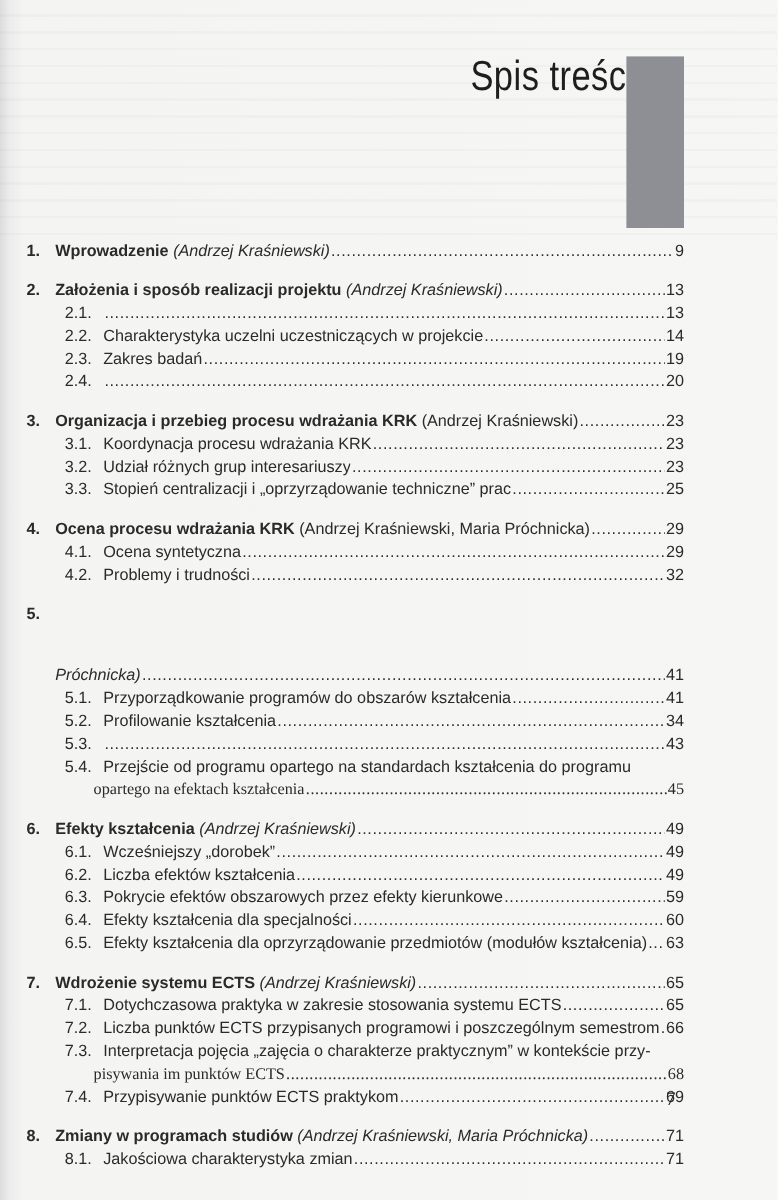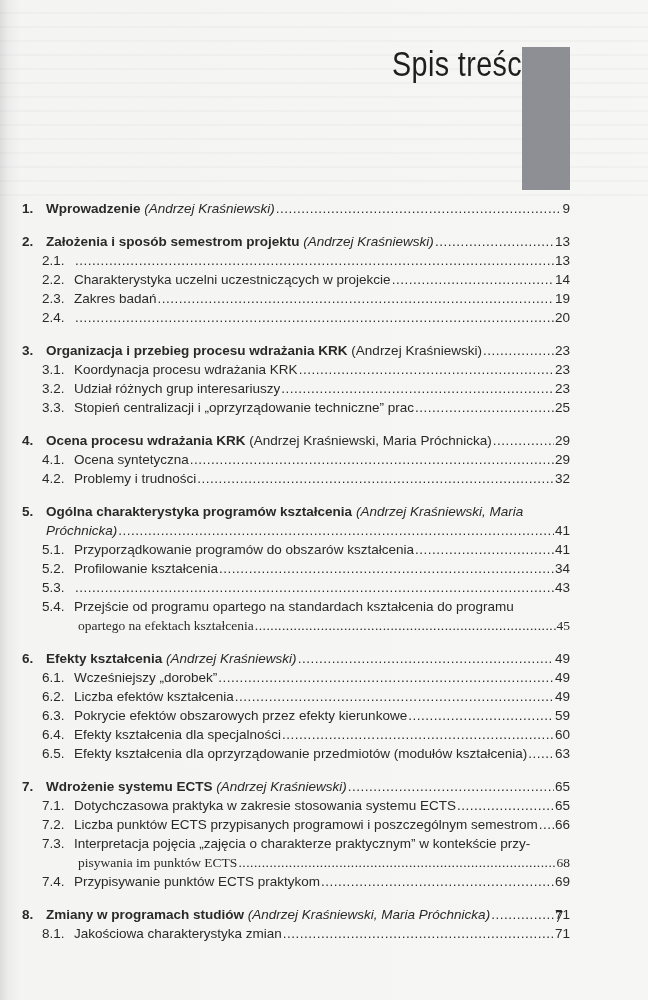"Założenia i sposób semestrom projektu" span.main { text: semestrom -> realizacji }
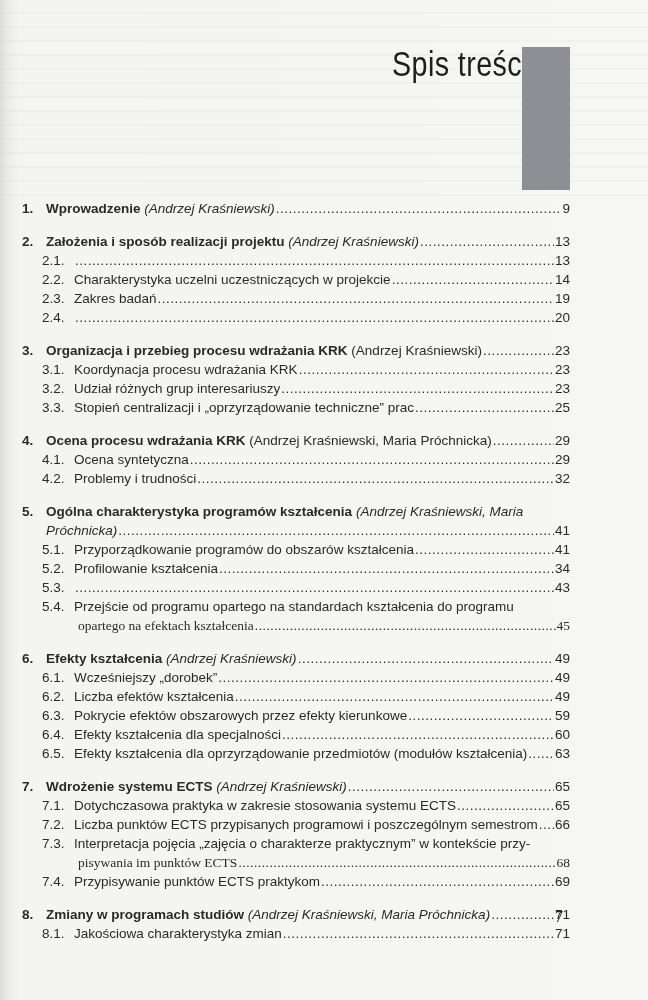"2.1." .sub .num { margin-left: 20px -> 32px }
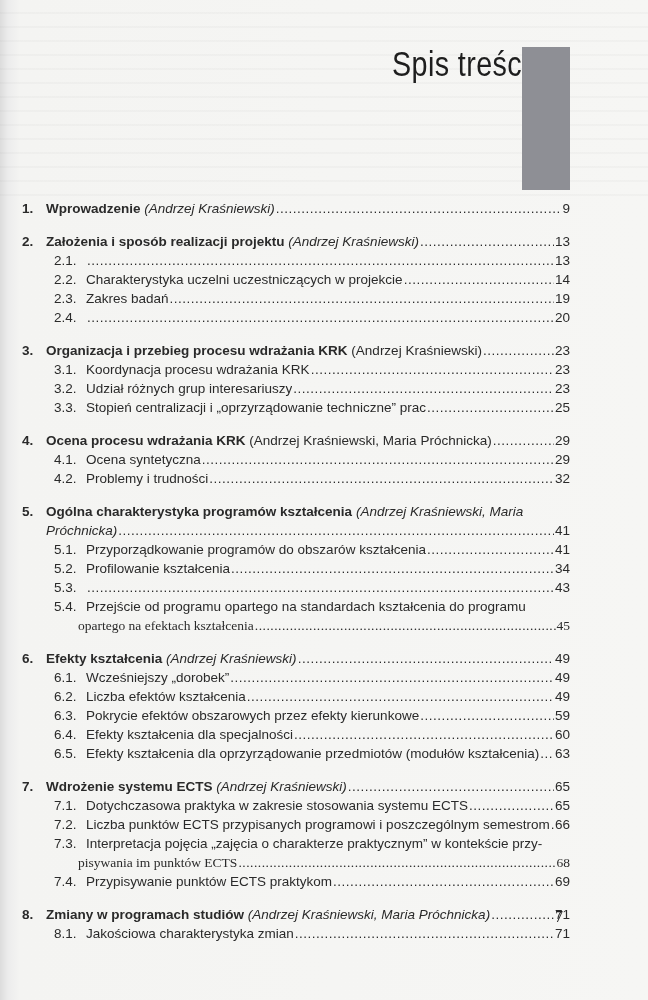"Ogólna charakterystyka programów" span.text { html: <span><span>Ogólna charakterystyka programów kształcenia</span> <span>(Andrzej Kraśniewski, Maria</span></span> -> none }
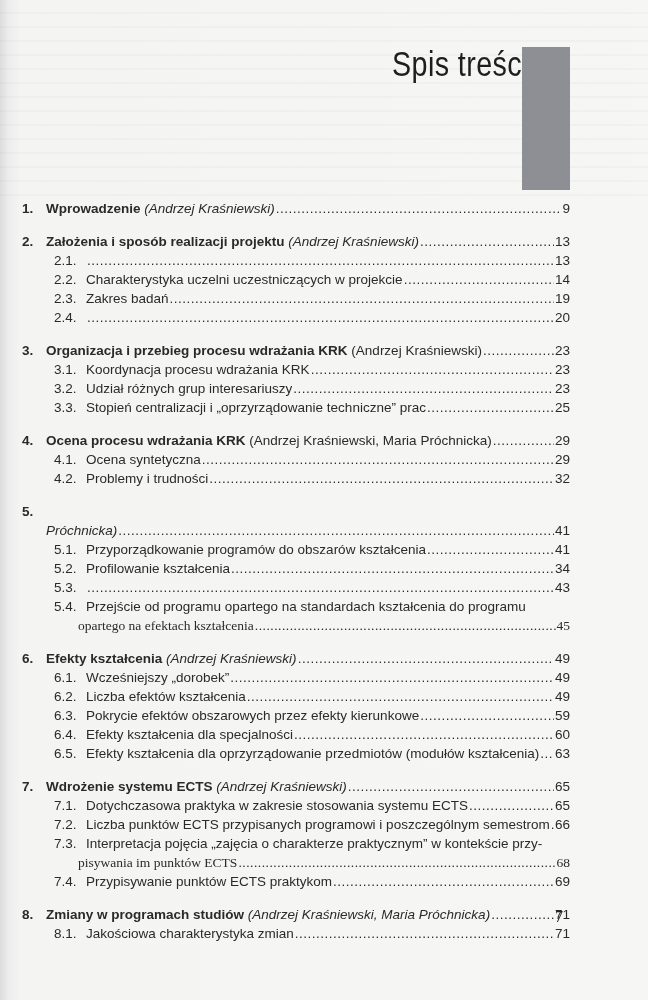"Próchnicka)" .cont { margin-top: none -> 32px }
